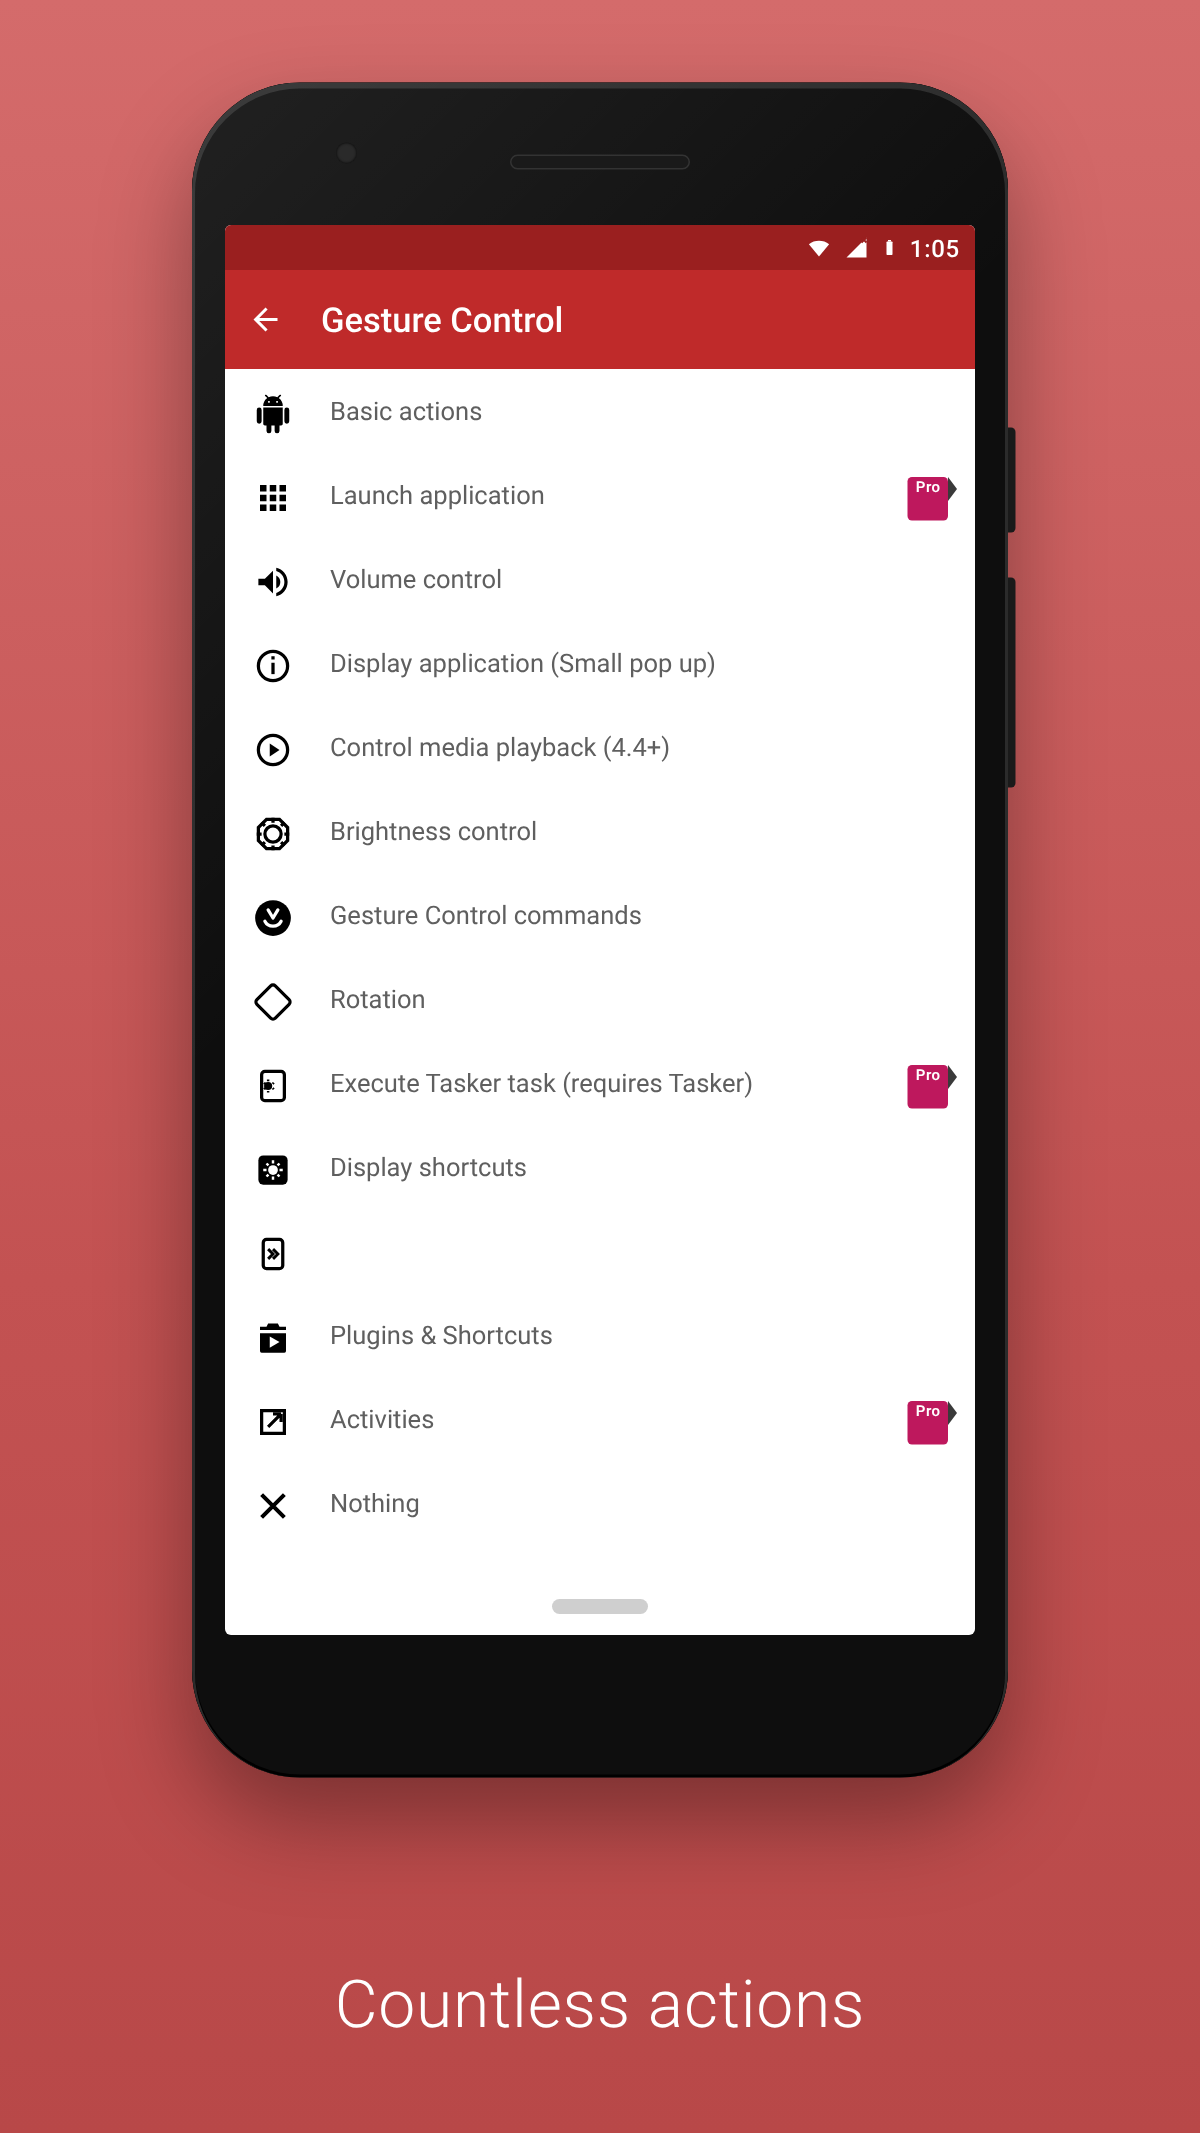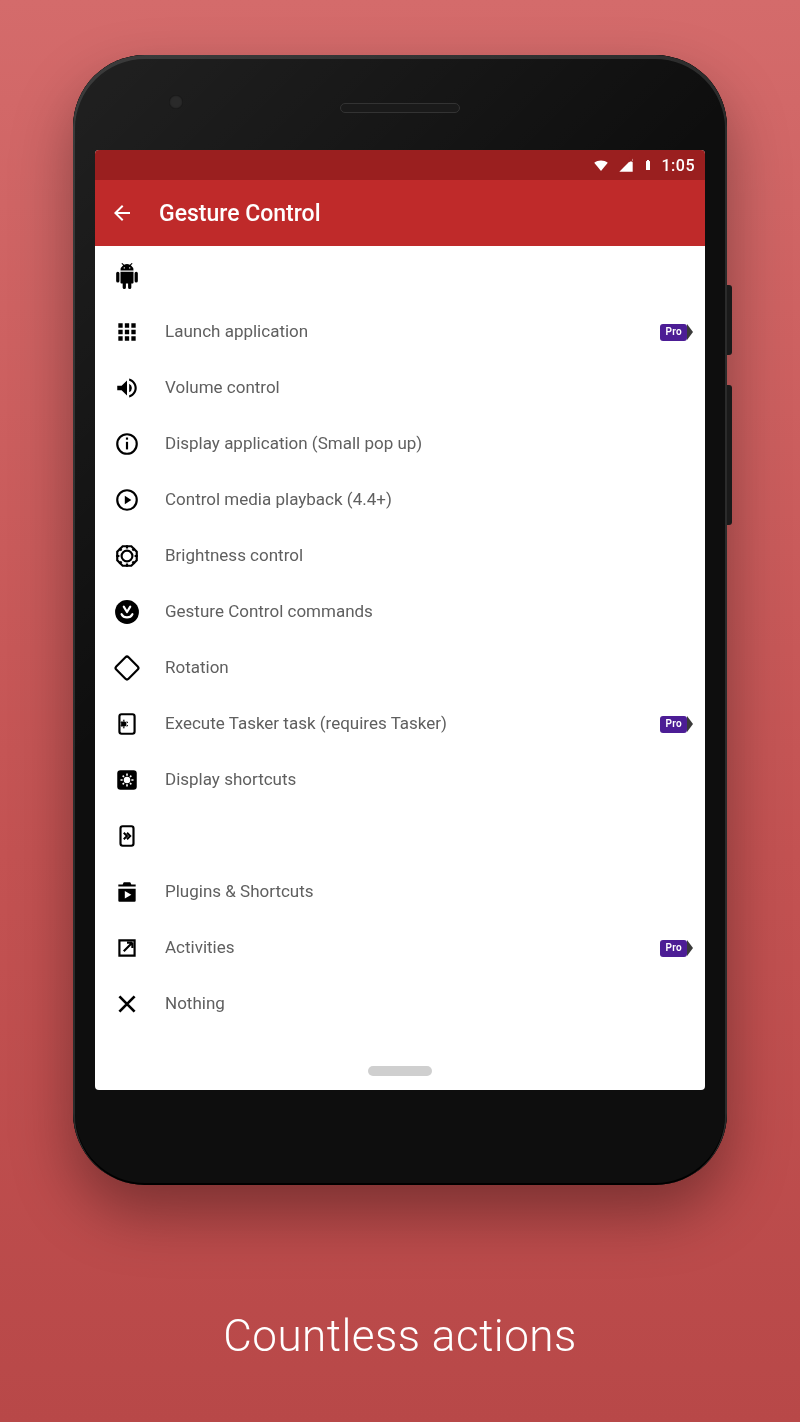"1:05" .phone { width: 654px -> 544px }
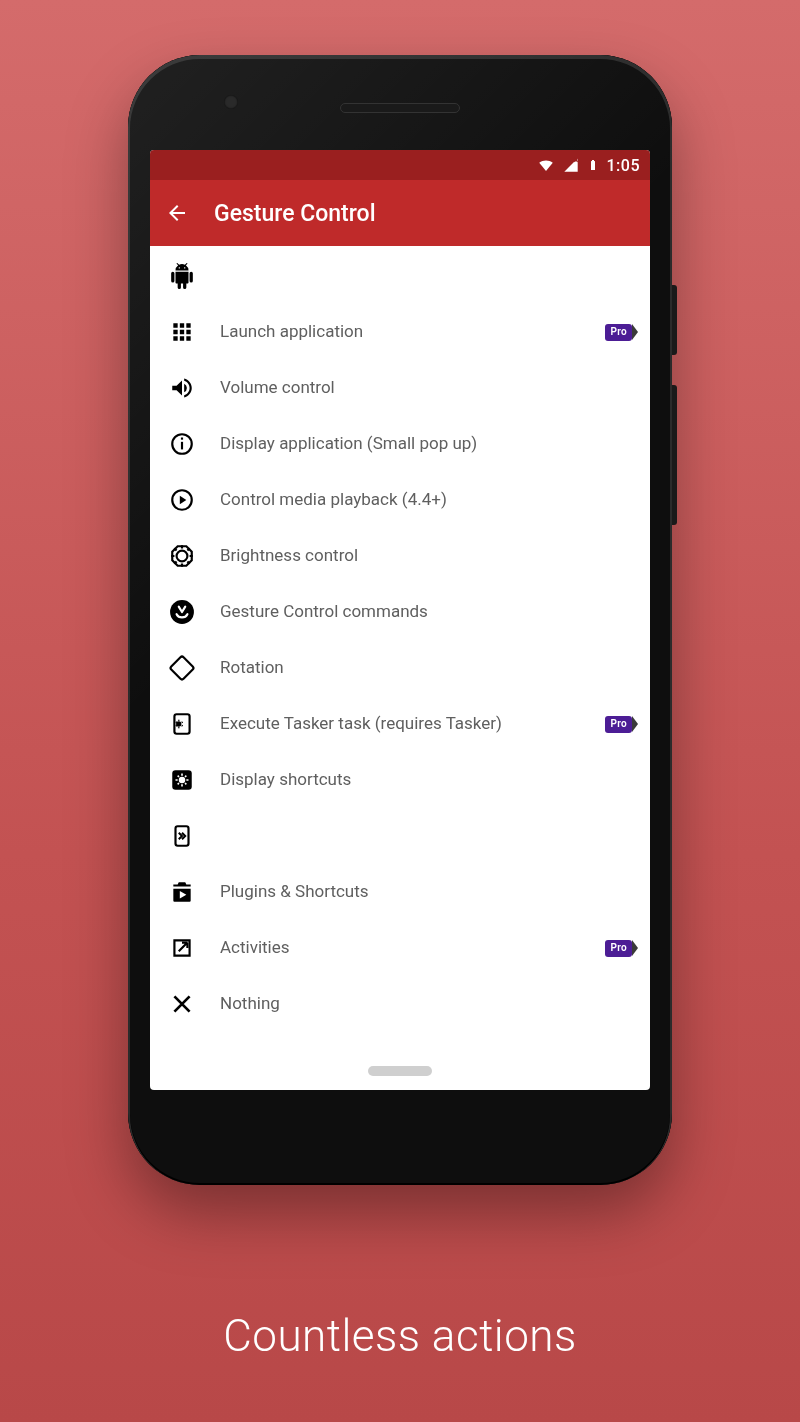"Basic actions" span.label { html: none -> <span>Basic actions</span> }
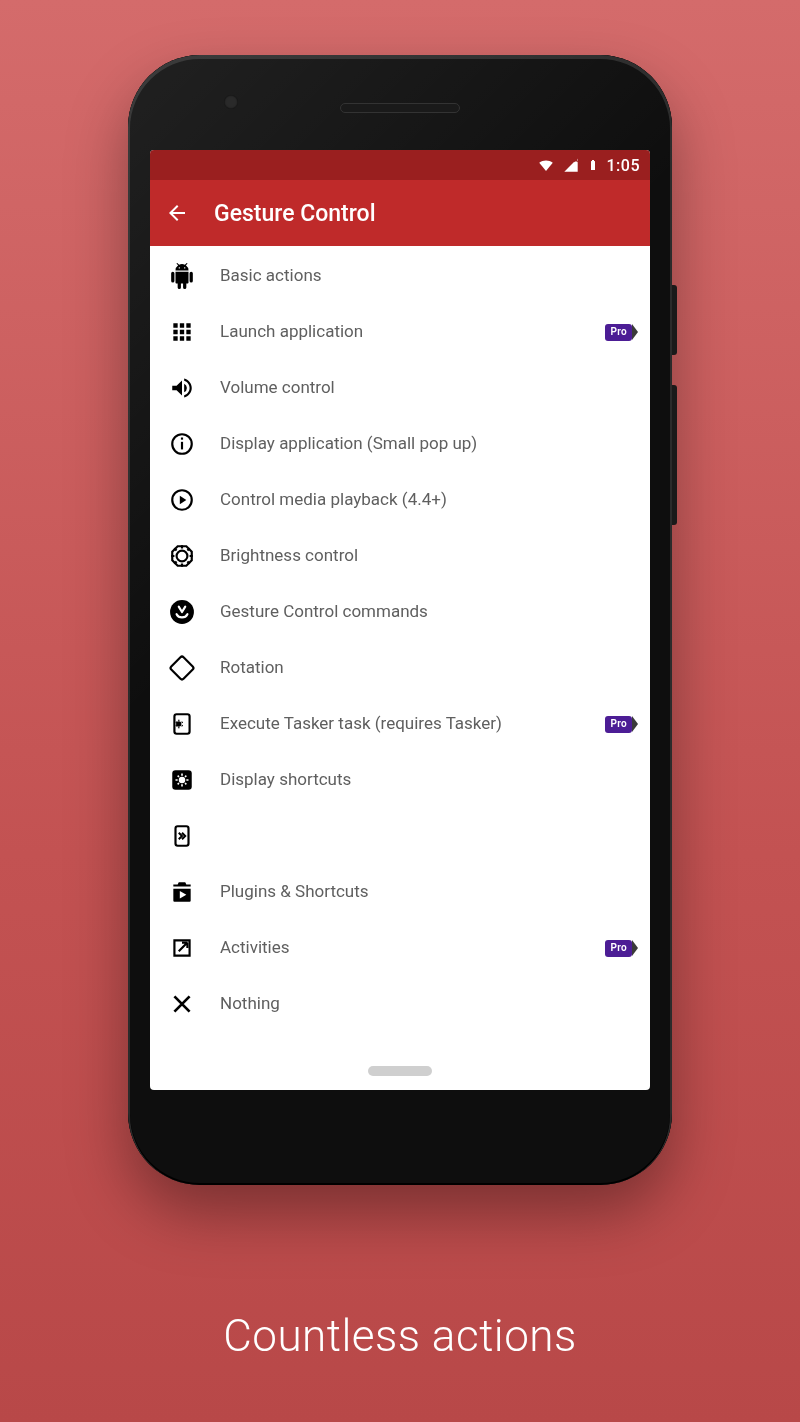"Pro" .pro { background: #4c1d95 -> #be185d; padding: 2px 5px 4px 6px -> 2px 5px 16px 6px }
